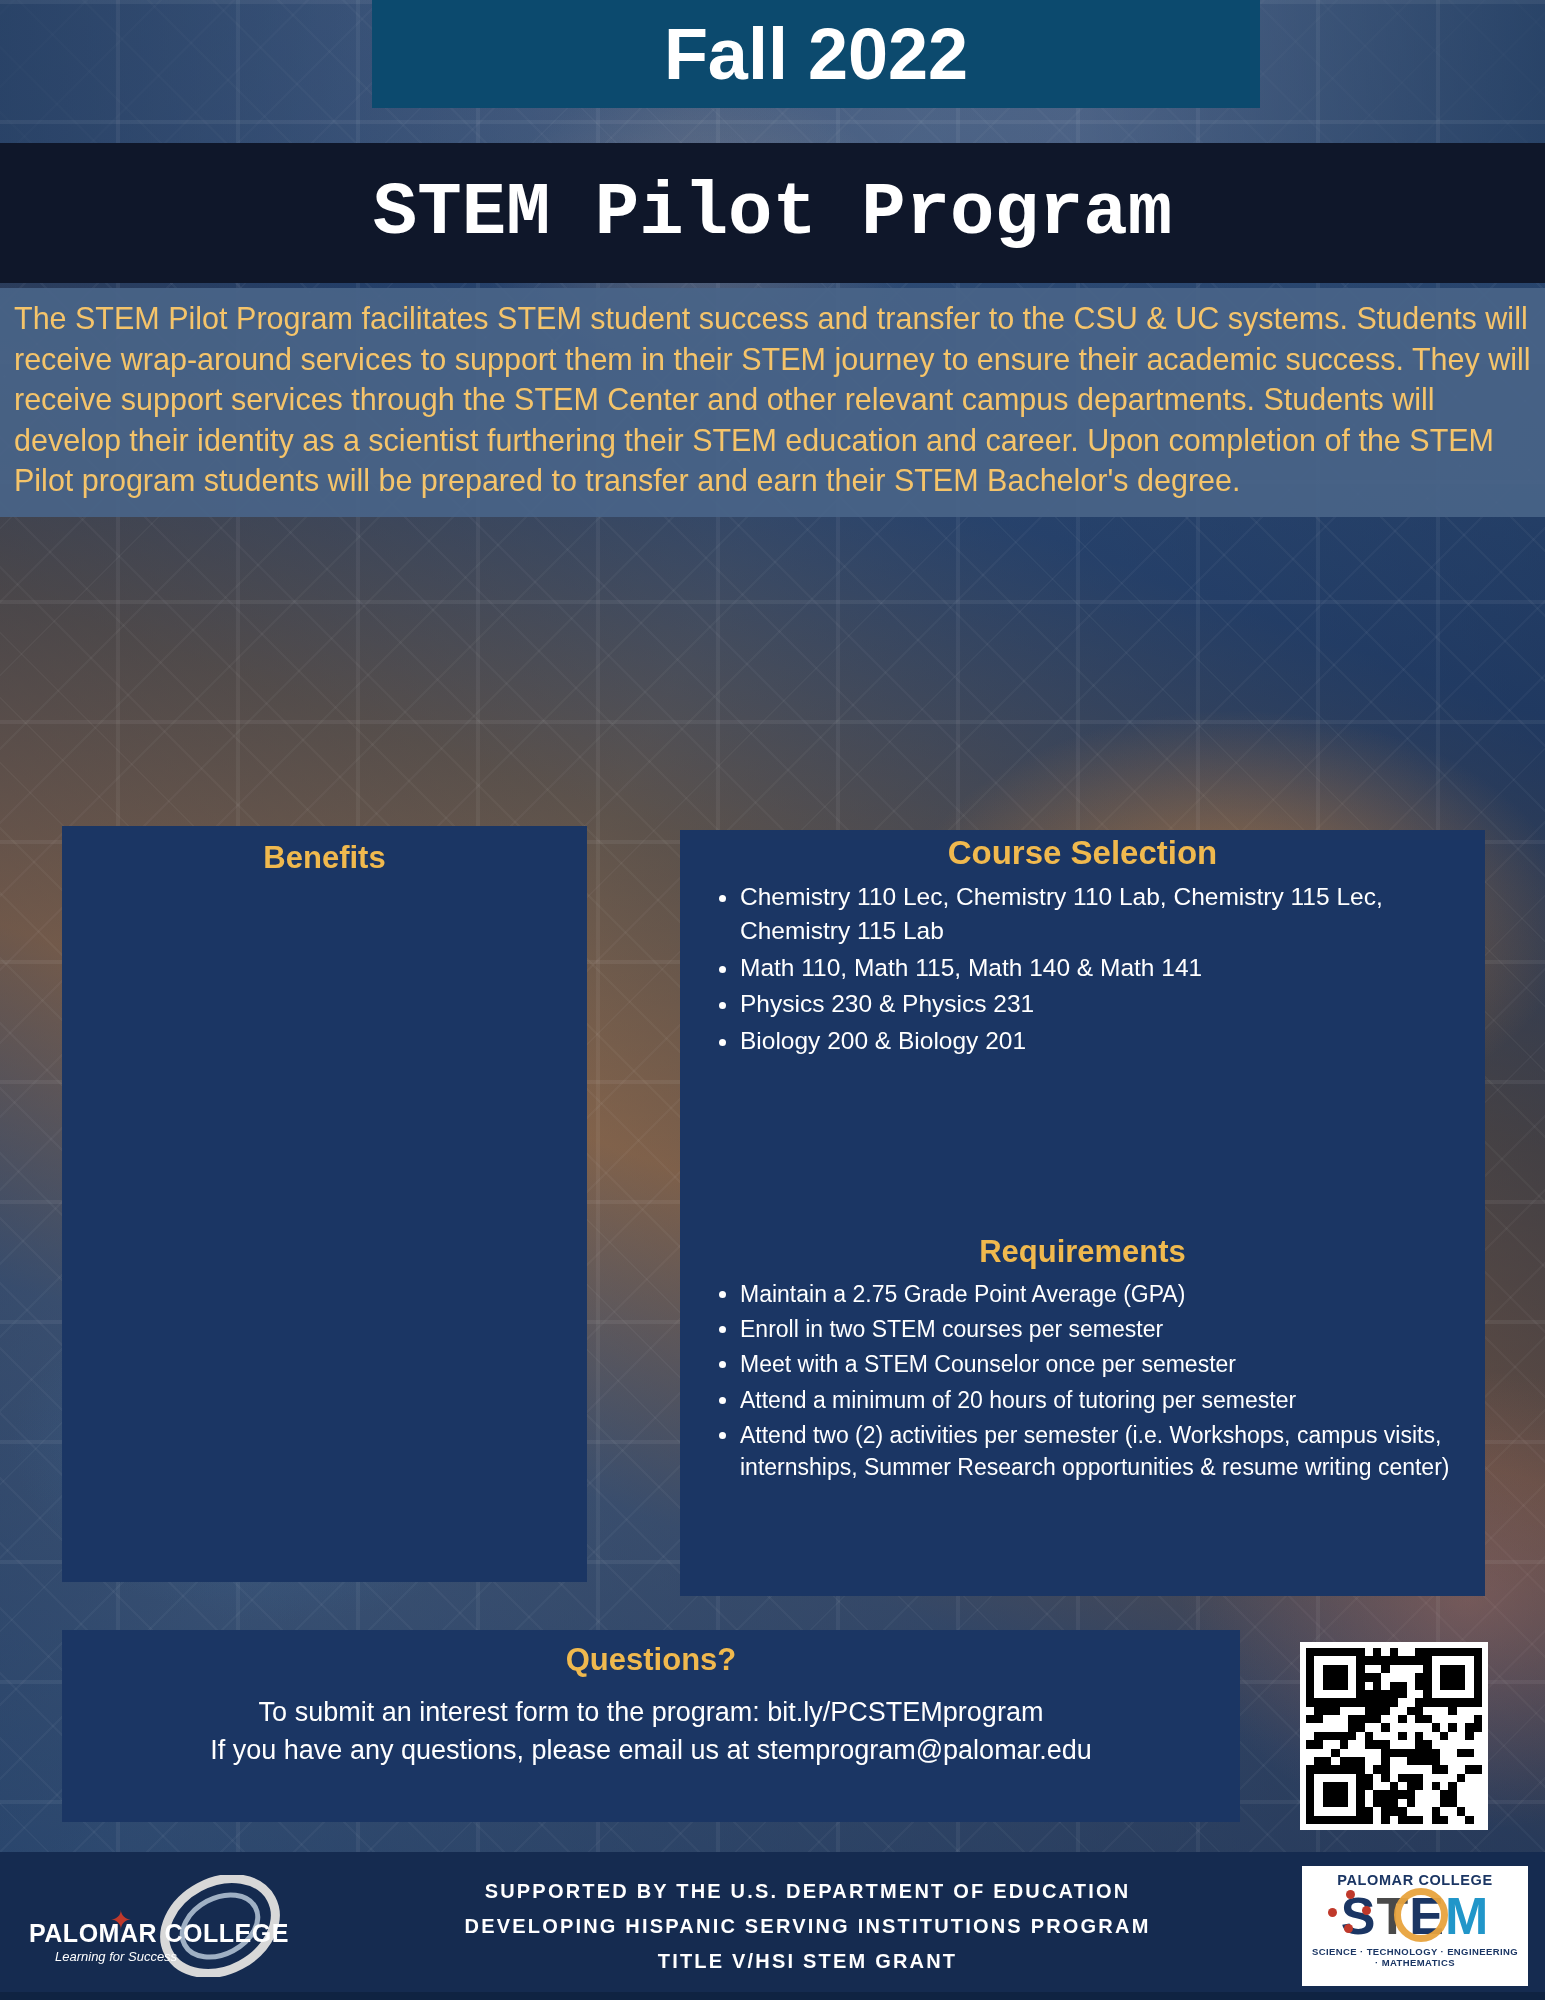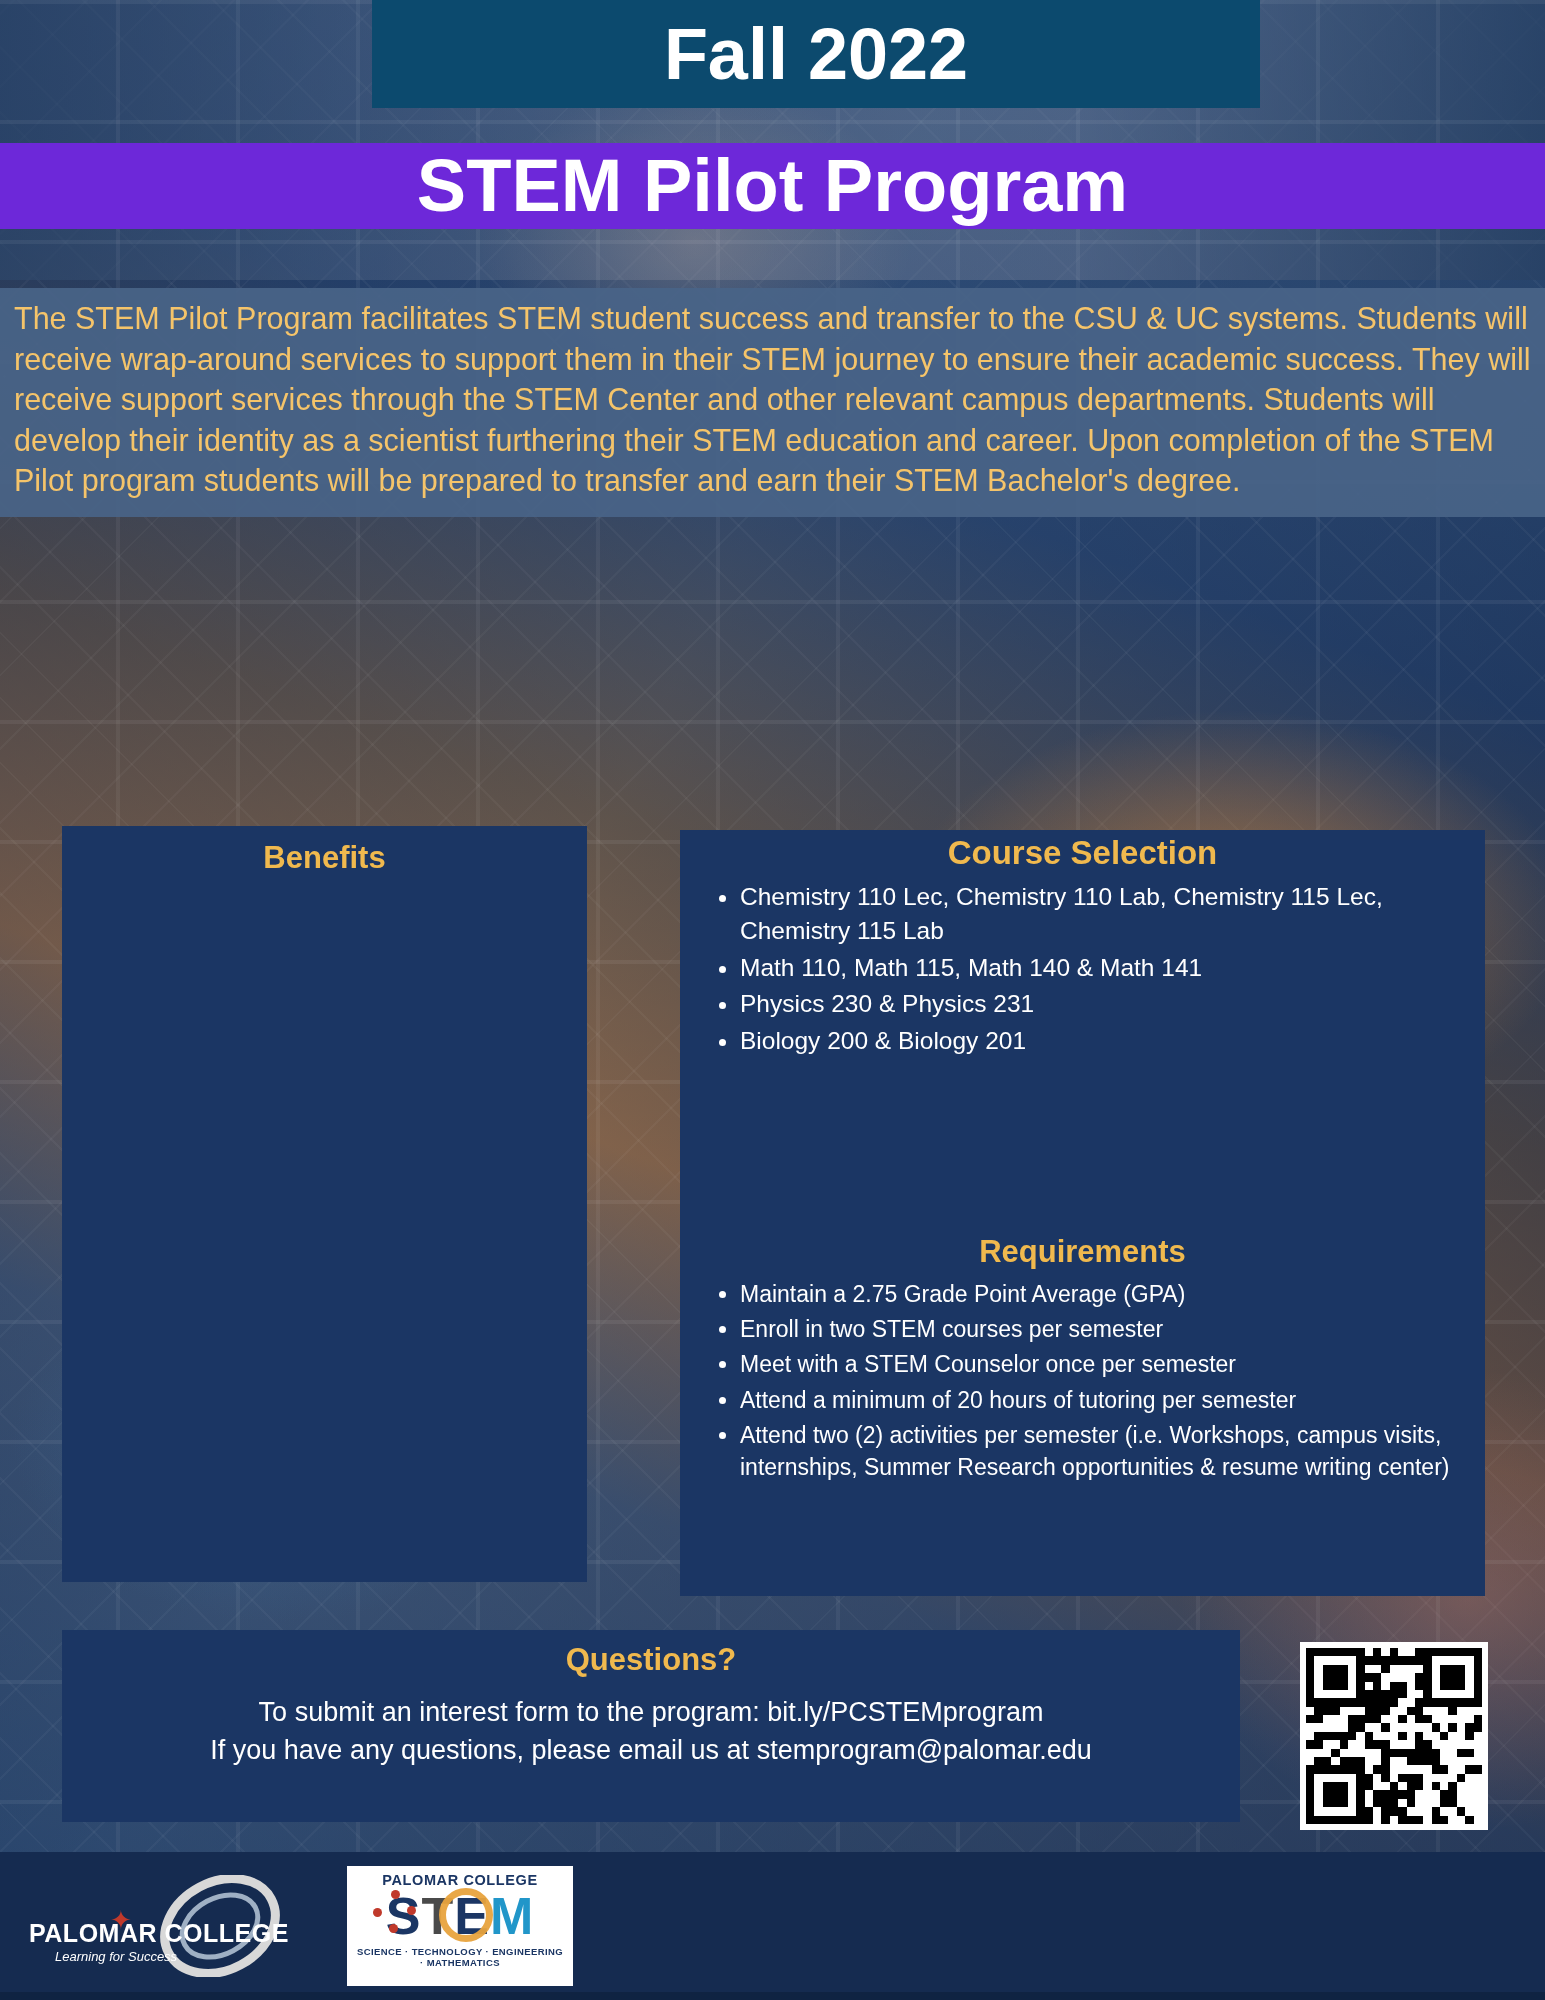"STEM Pilot Program" .header-title { background: #6d28d9 -> #0f172a; font-family: none -> Liberation Mono, monospace; height: 86px -> 140px }
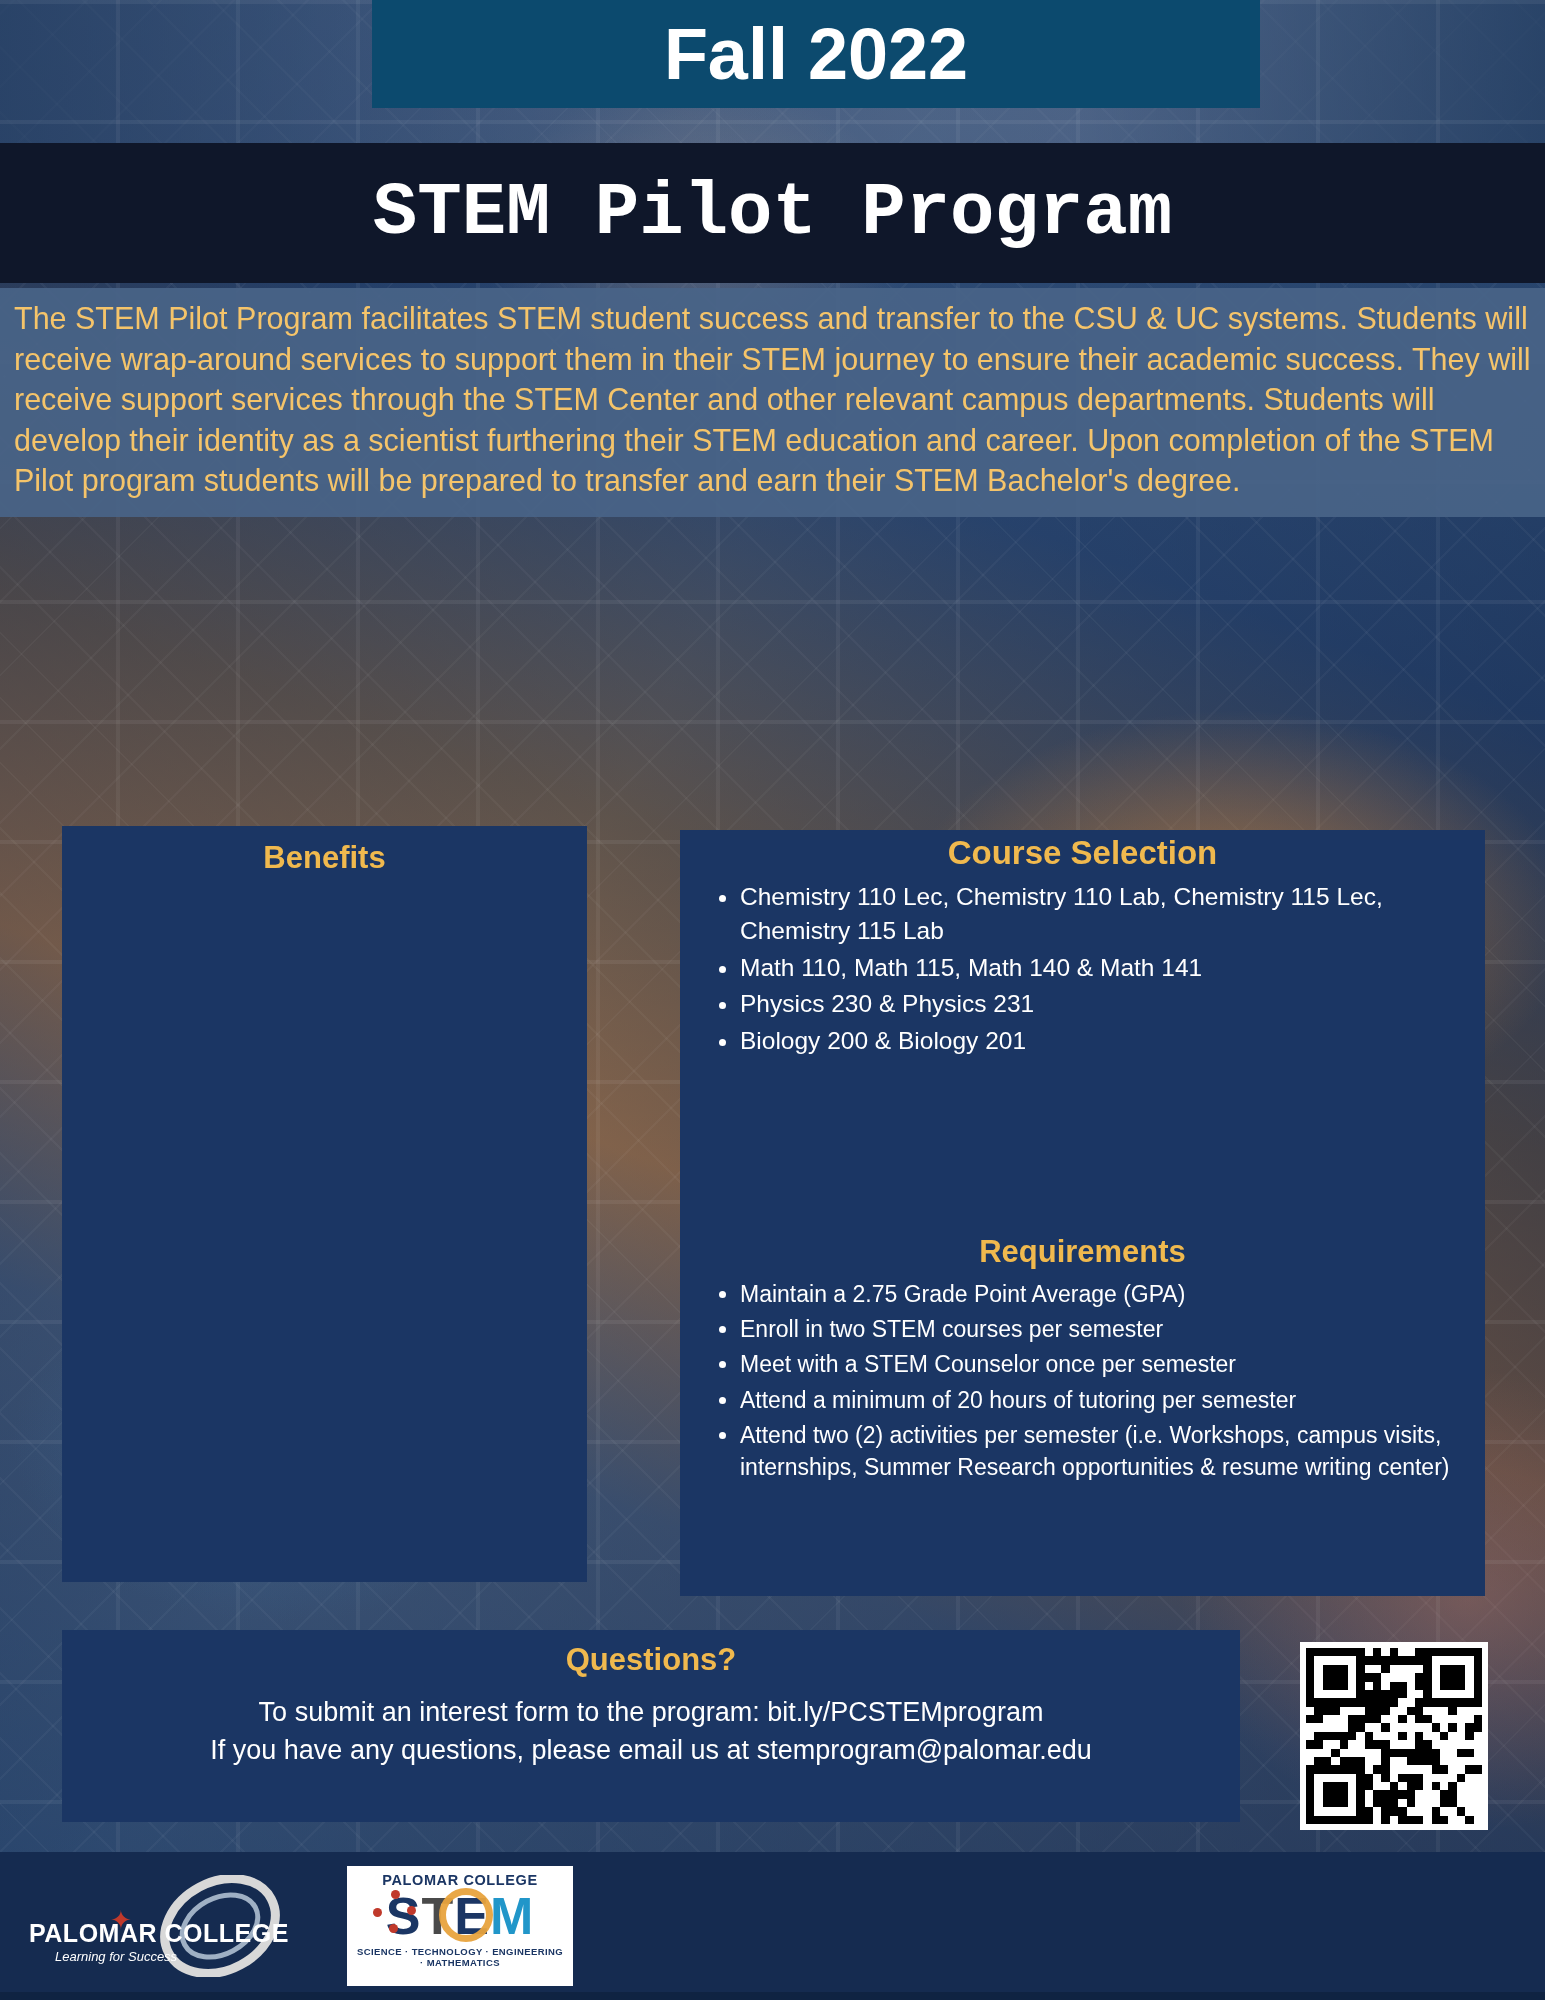"SUPPORTED BY THE U.S. DEPARTMENT" div.footer-center { html: none -> <div> <div>SUPPORTED BY THE U.S. DEPARTMENT OF EDUCATION</div> <div>DEVELOPING HISPANIC SERVING INSTITUTIONS PROGRAM</div> <div>TITLE V/HSI STEM GRANT</div> </div> }
